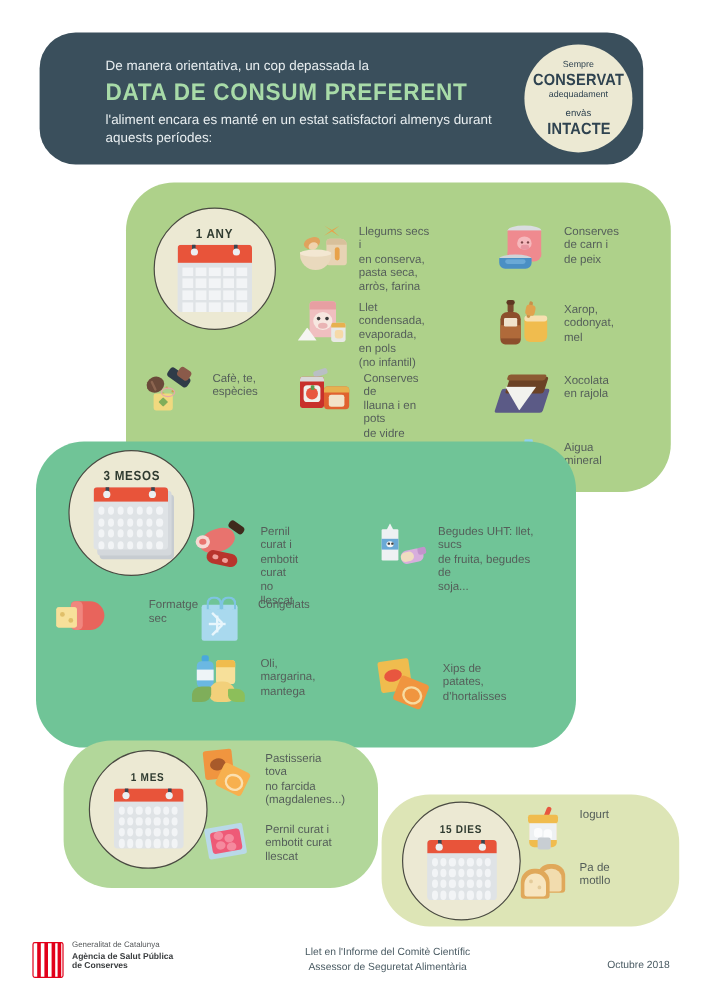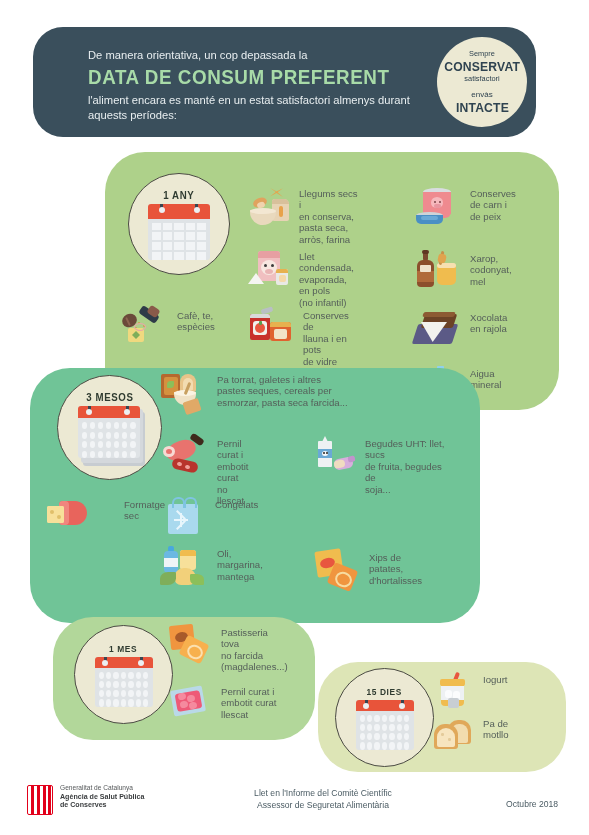"satisfactori" div.b-sm { text: satisfactori -> adequadament }
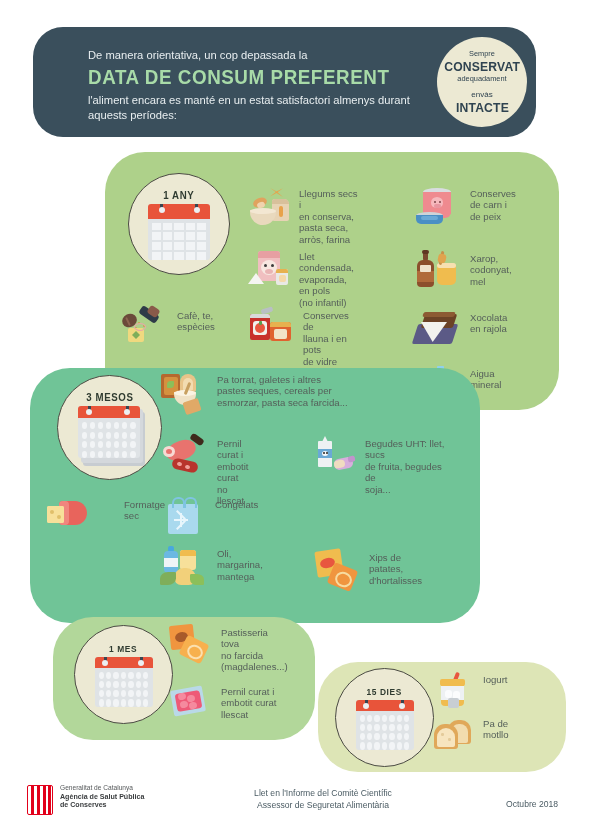"Pa torrat, galetes i altres" div.item { html: <div> <div> <div> <div></div> <div></div> <div></div> <div></div> <div></div> <div></div> <div></div> <div></div> <div></div> </div> </div> <div>Pa torrat, galetes i altres pastes seques, cereals per esmorzar, pasta seca farcida...</div> </div> -> none }
